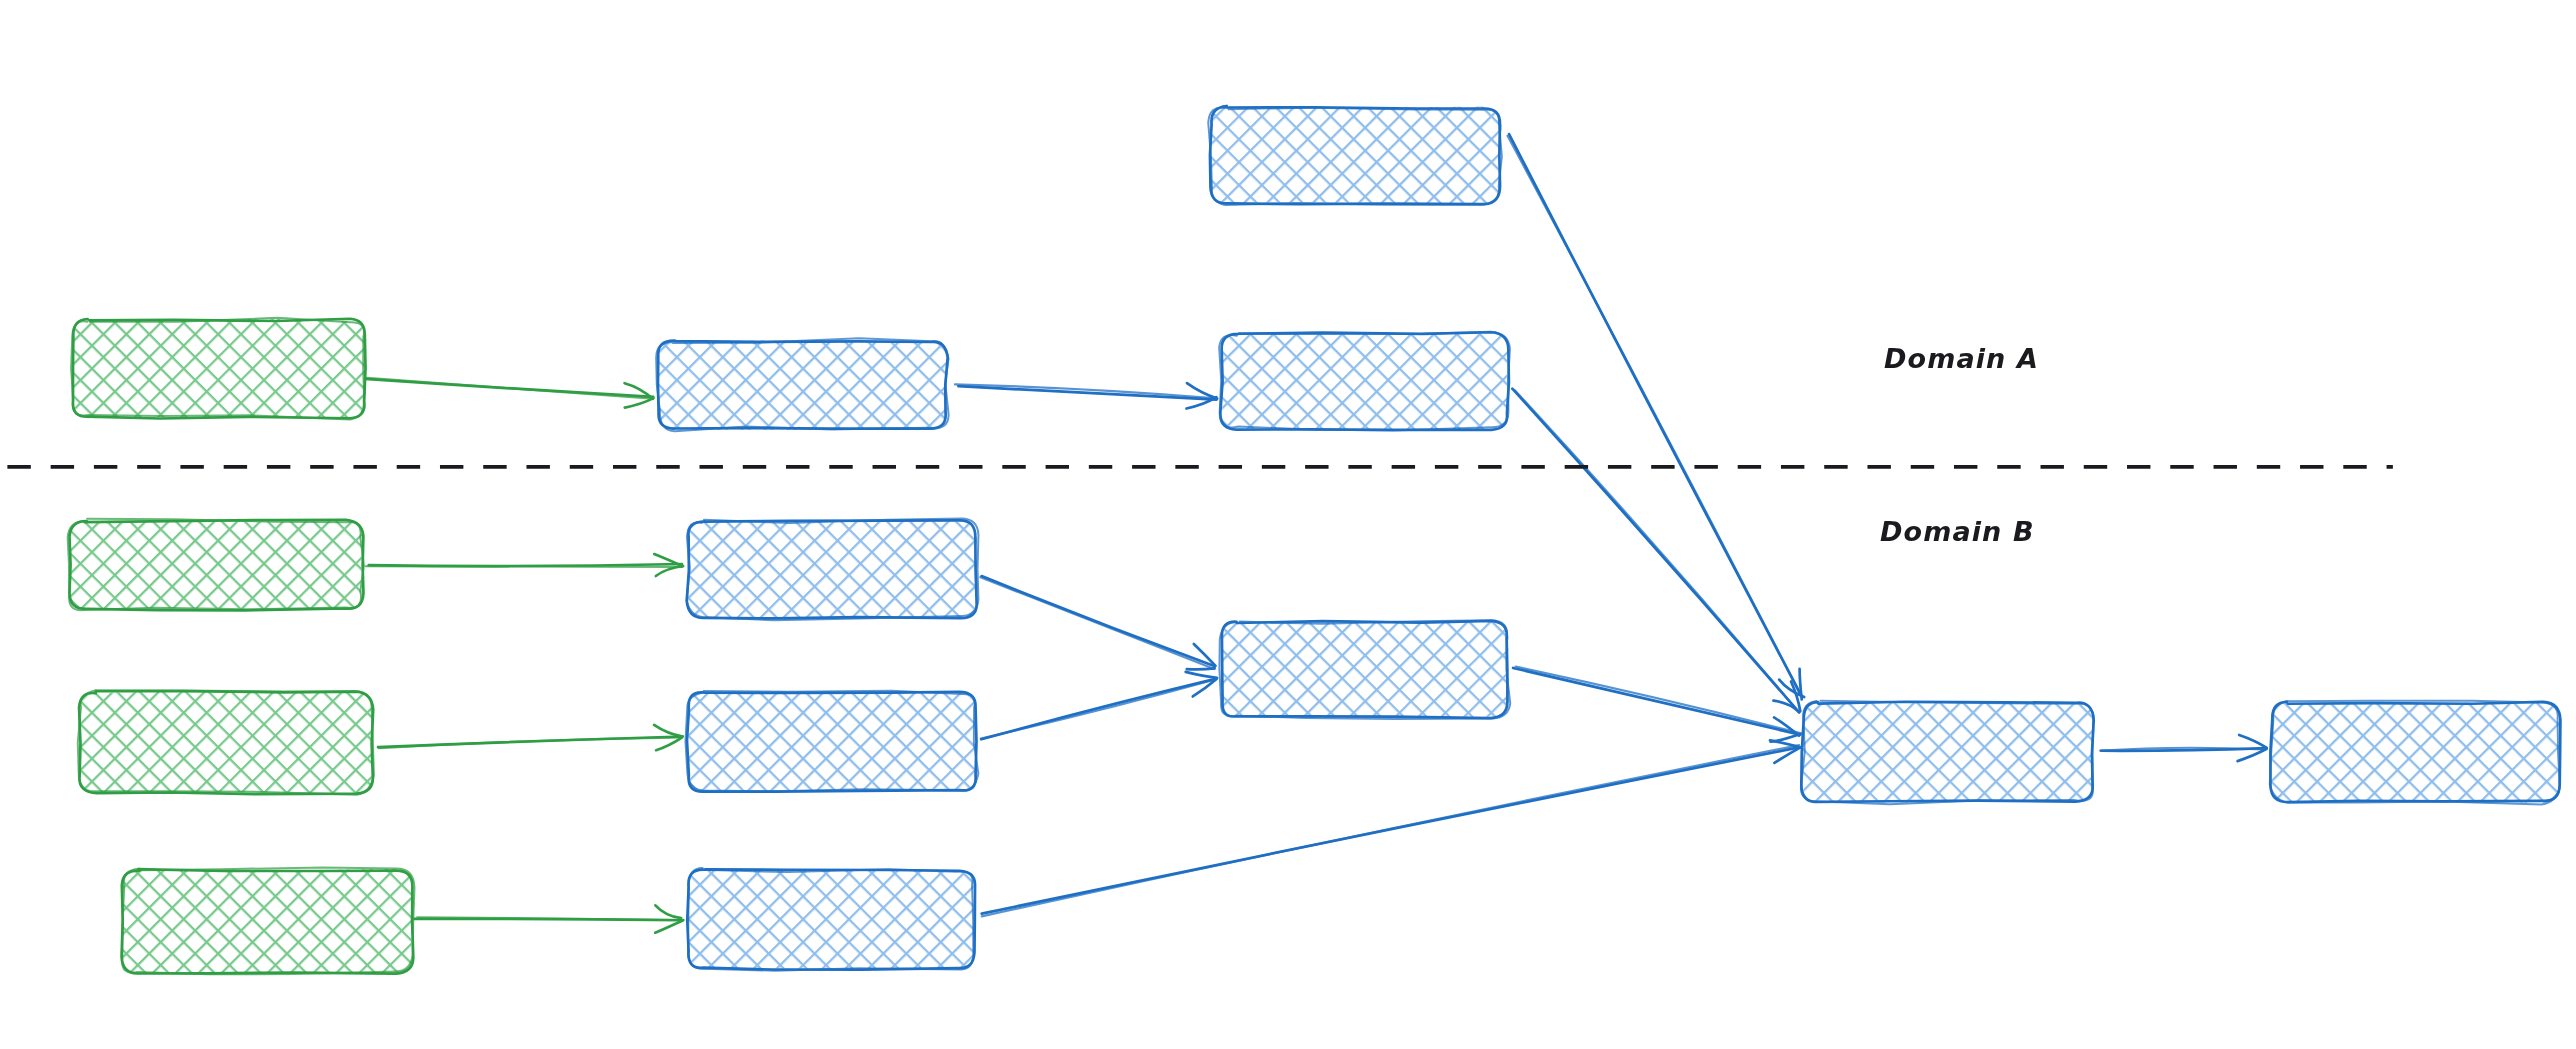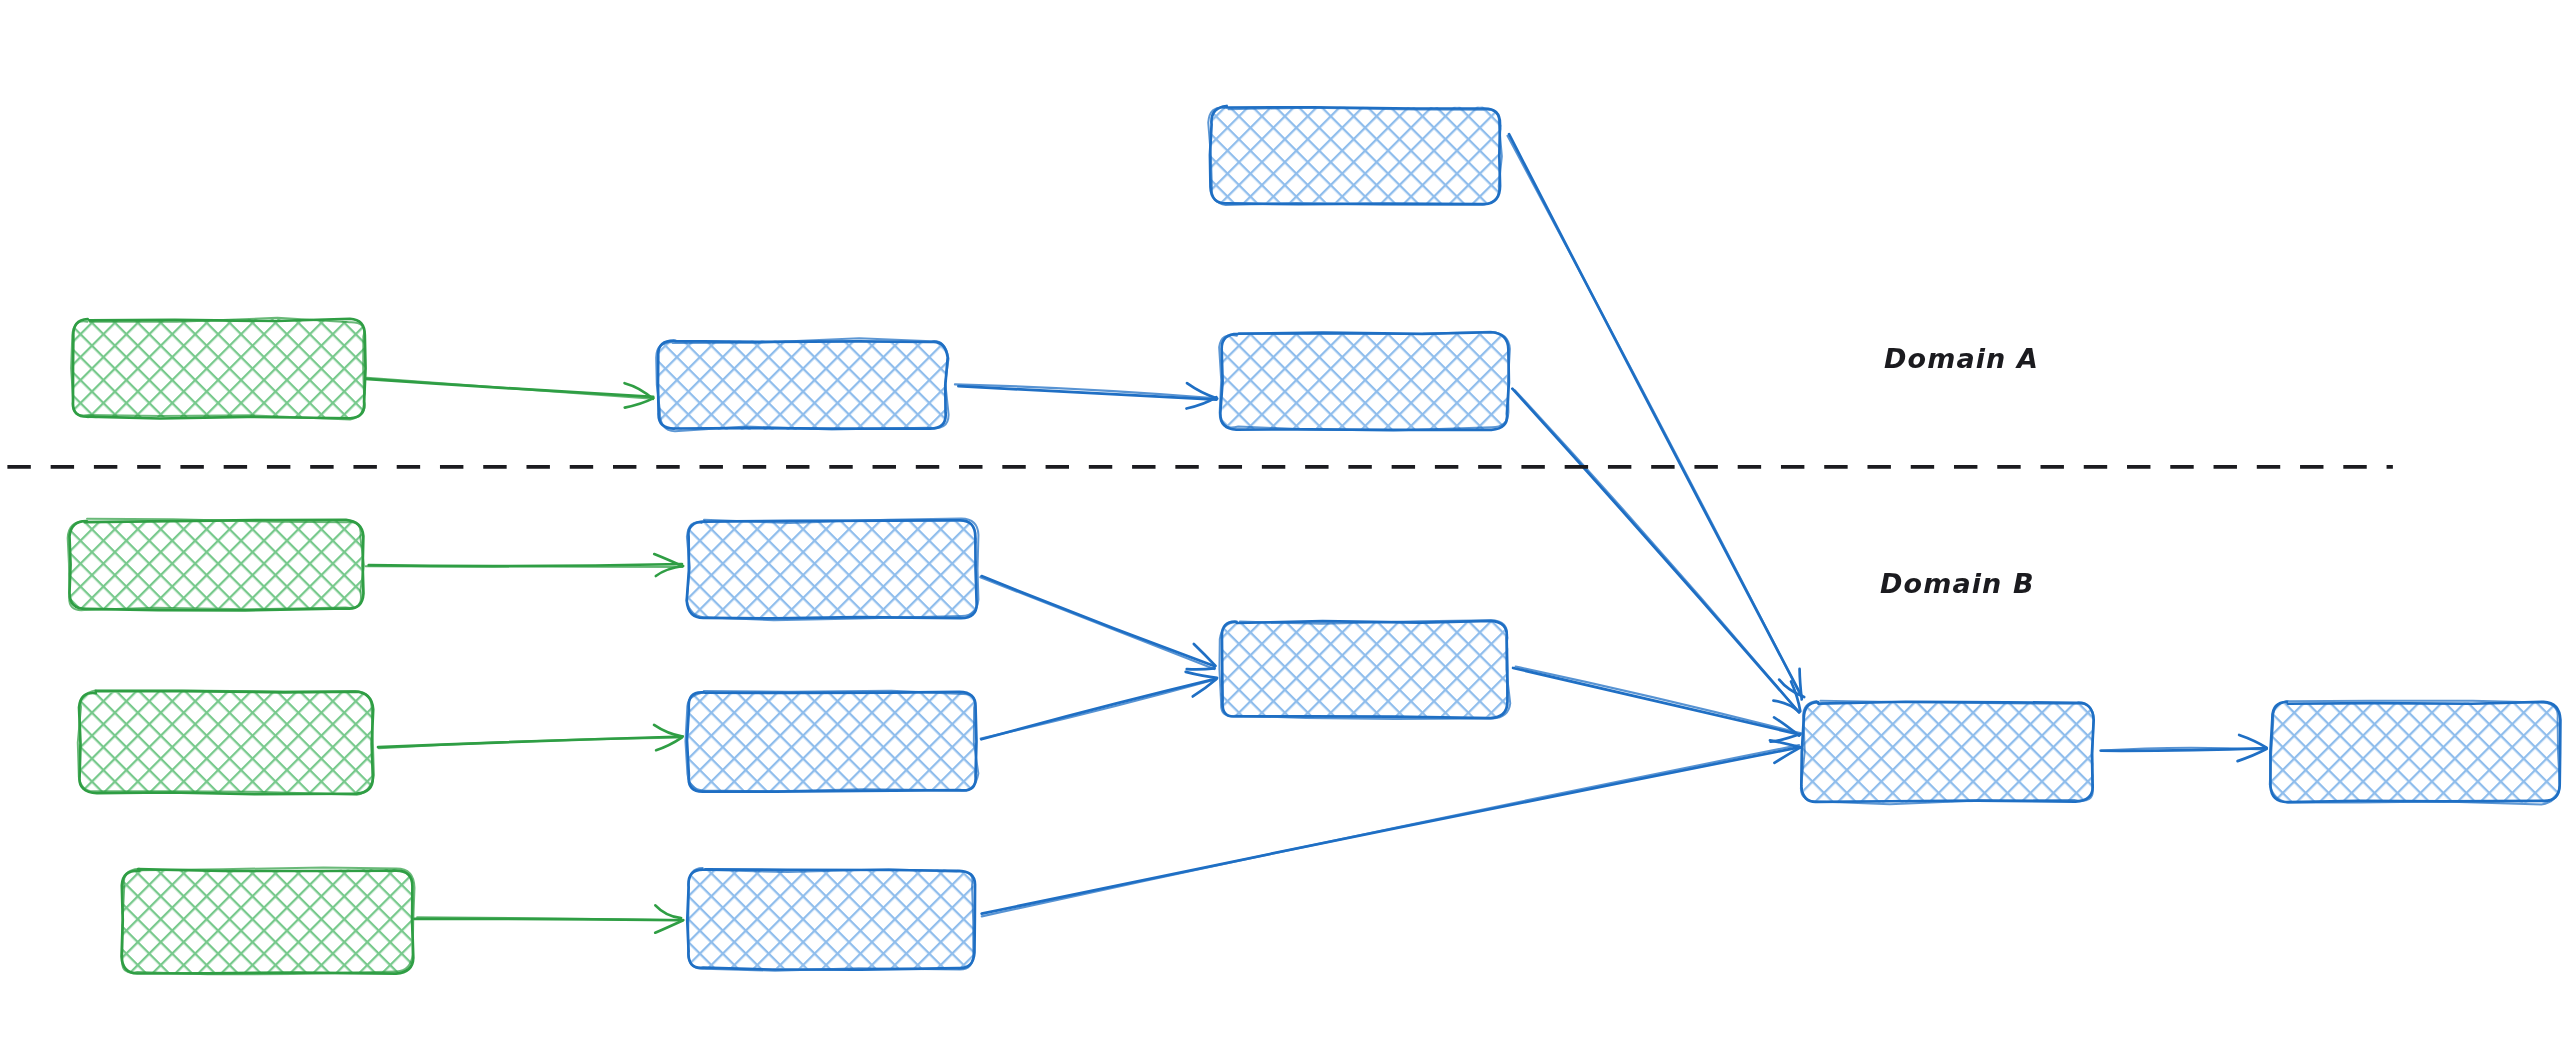"Domain B" div.dlabel { top: 568px -> 516px }
